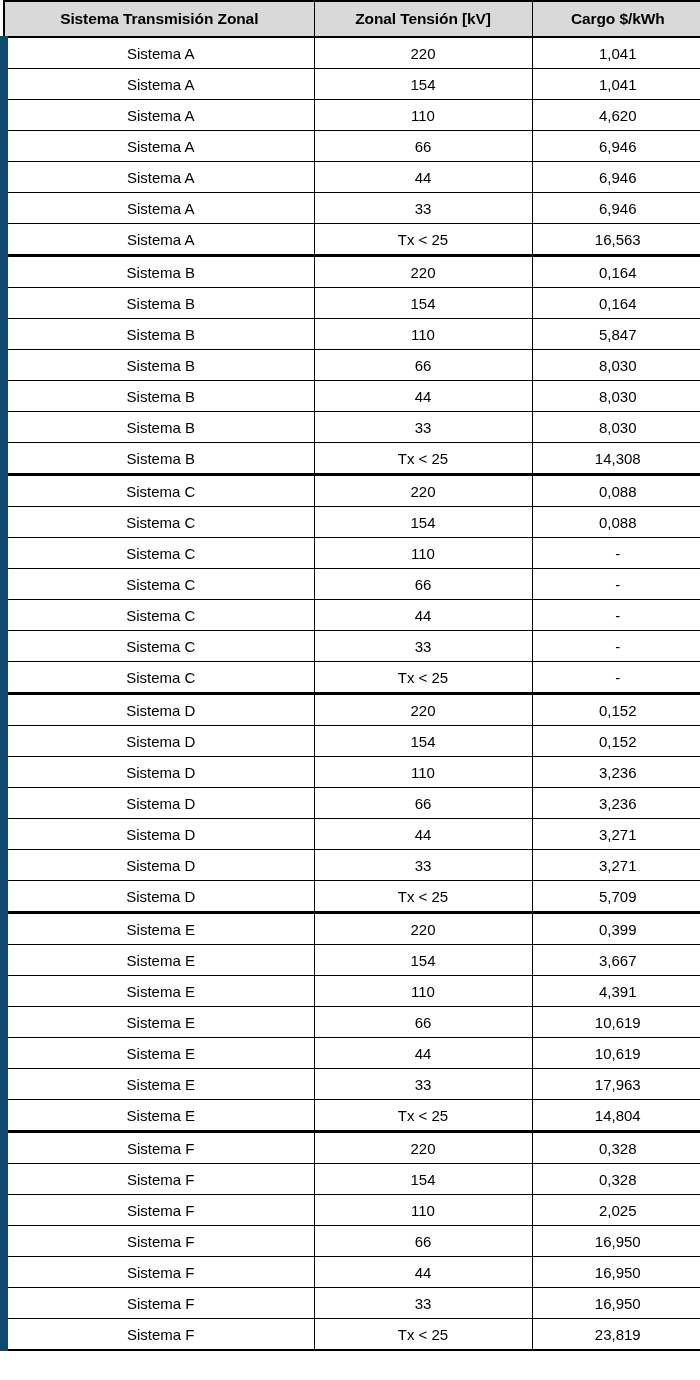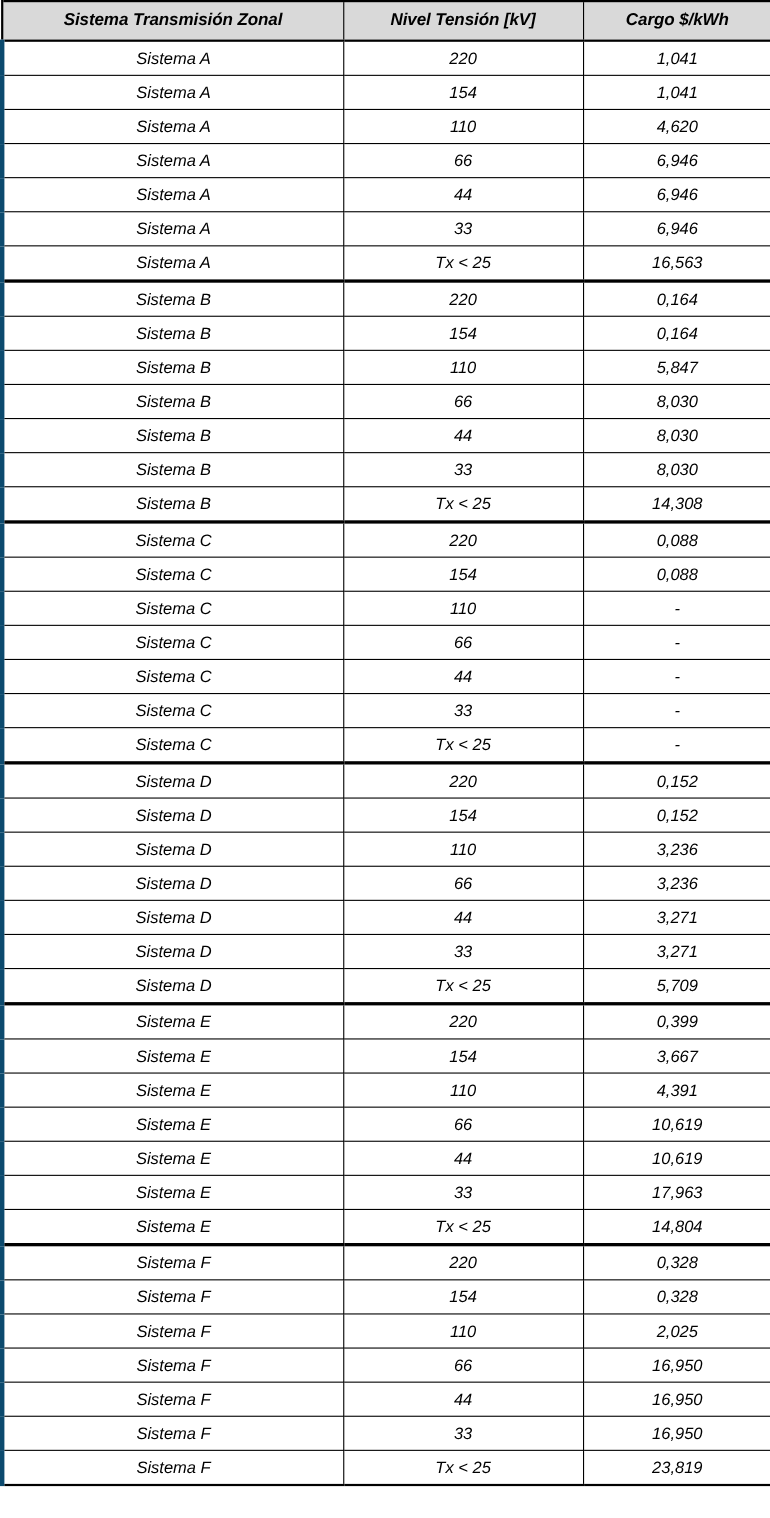"Sistema Transmisión Zonal" .table-wrap { font-style: italic -> none }
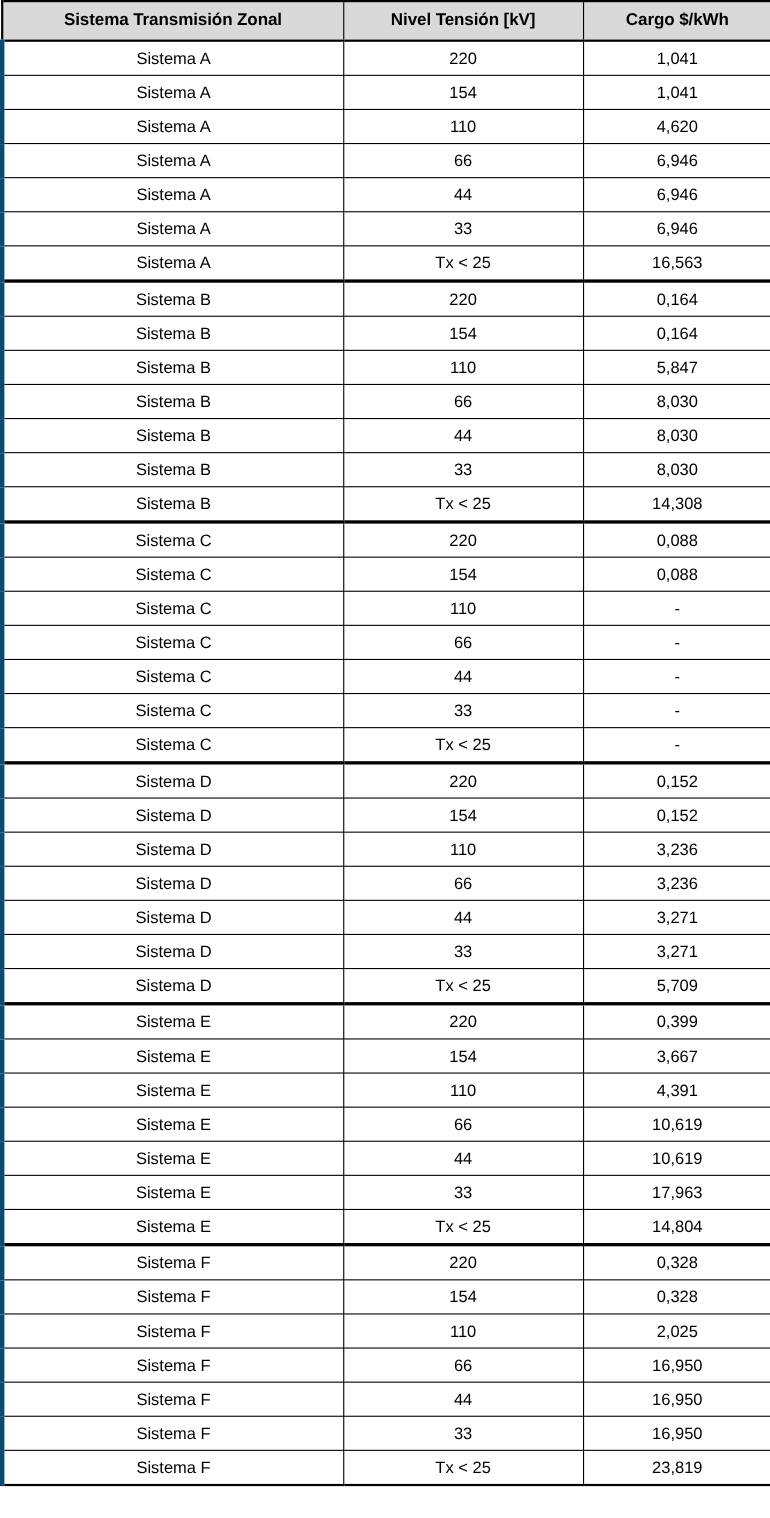"Nivel Tensión [kV]" th.hd2 { text: Nivel -> Zonal }
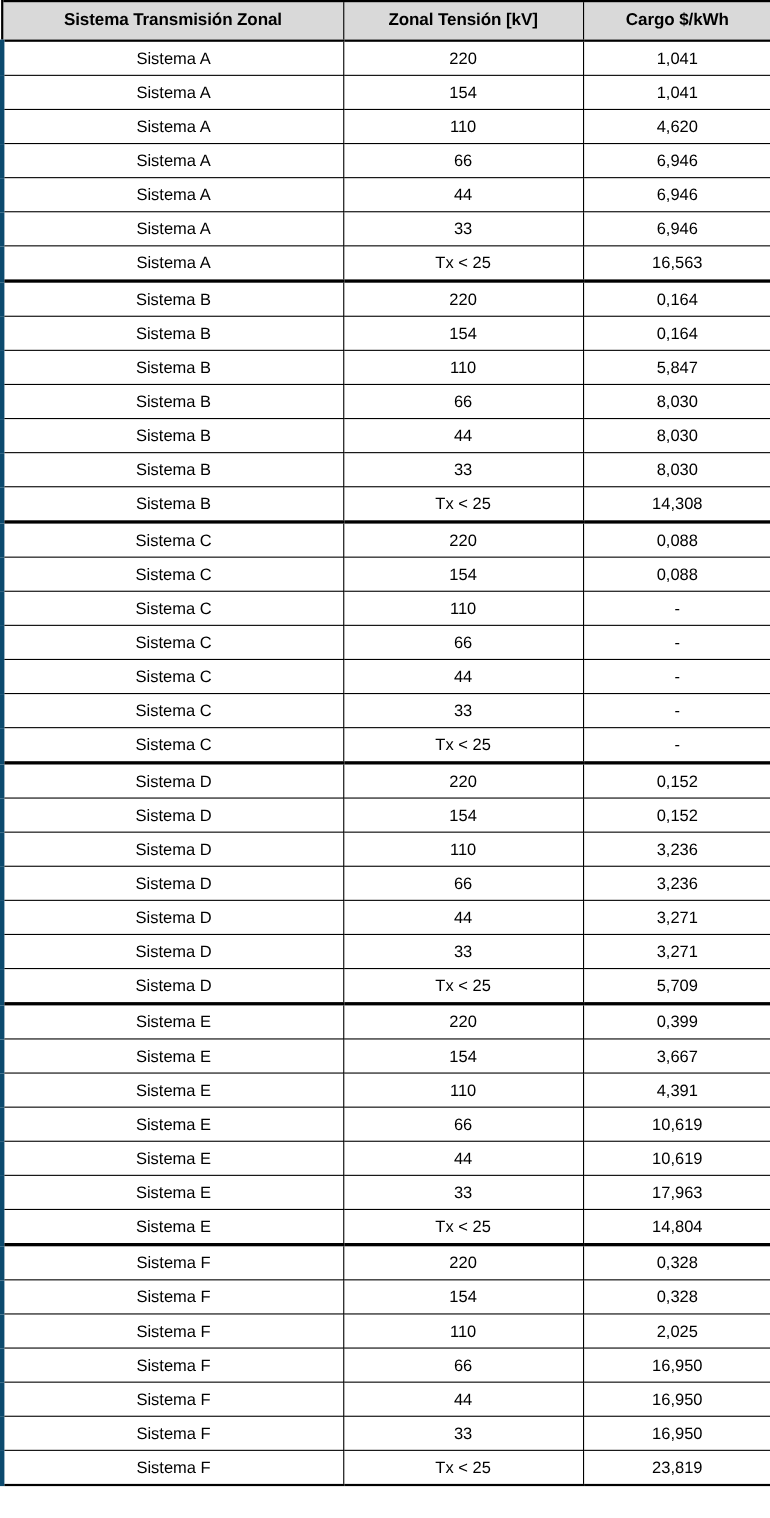"Sistema A" table.zonal tbody td.col1 { border-left: 4px solid #0c4a6e -> 8px solid #0c4a6e }
